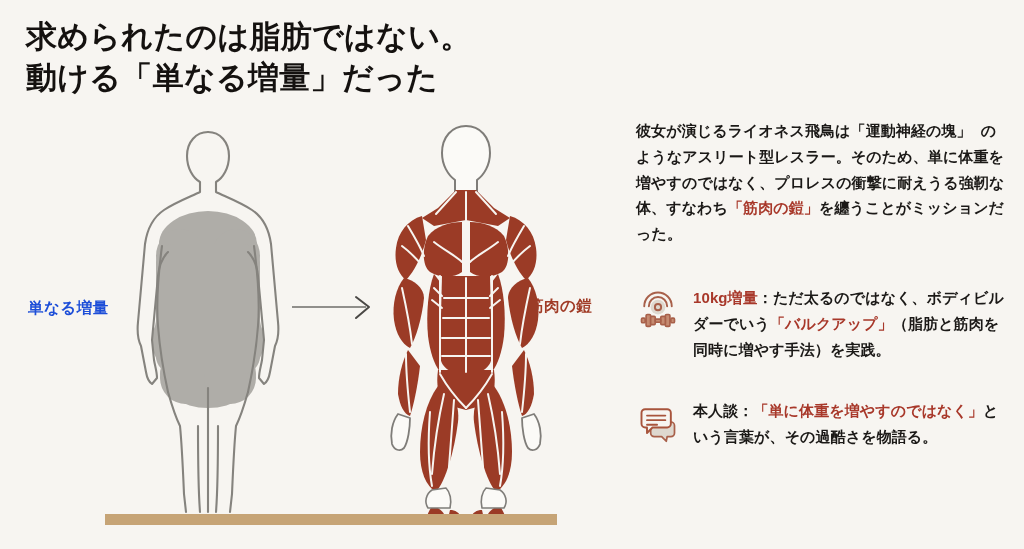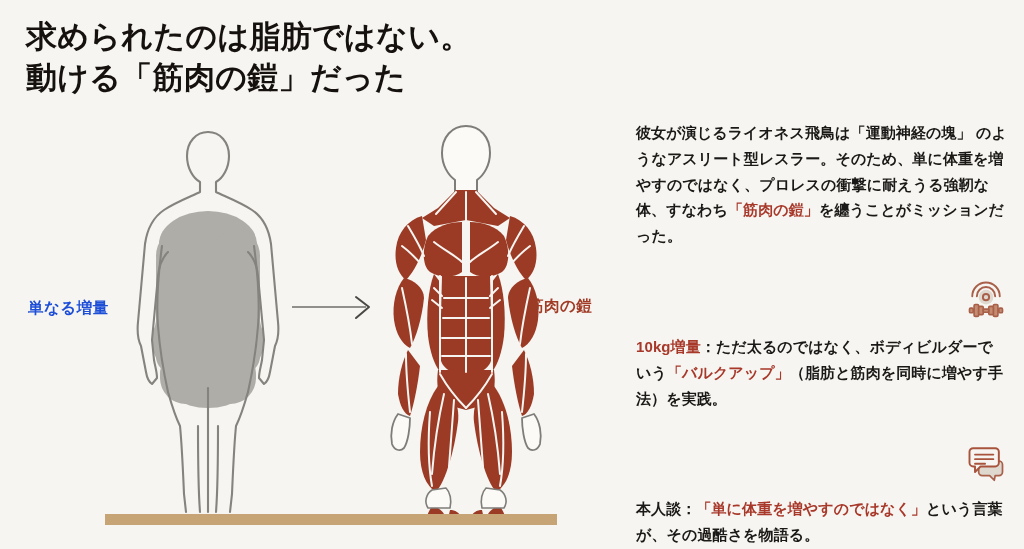"求められたのは脂肪ではない。" div.title { text: 筋肉の鎧 -> 単なる増量 }
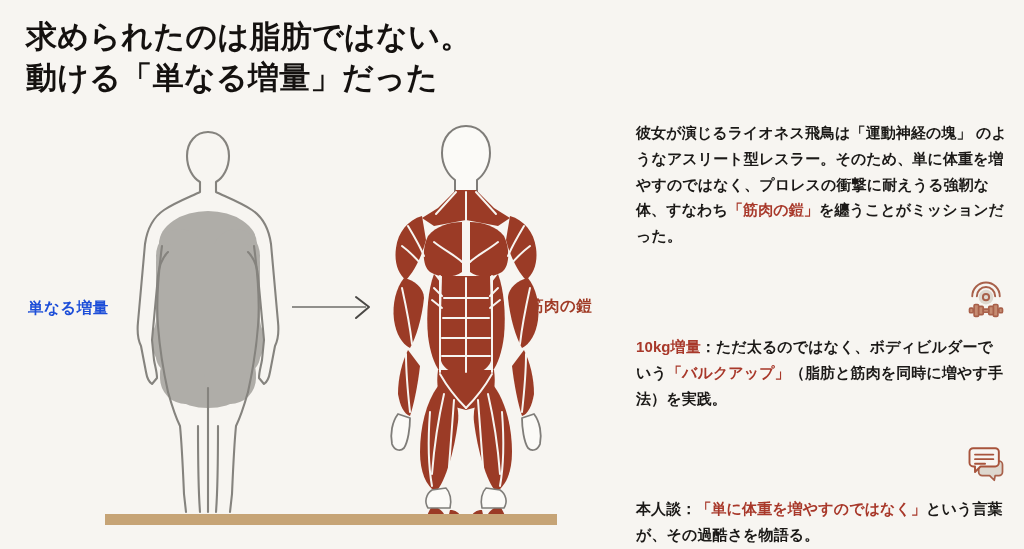"彼女が演じるライオネス飛鳥は「運動神経の塊」" .lead { font-family: none -> Liberation Mono, monospace }
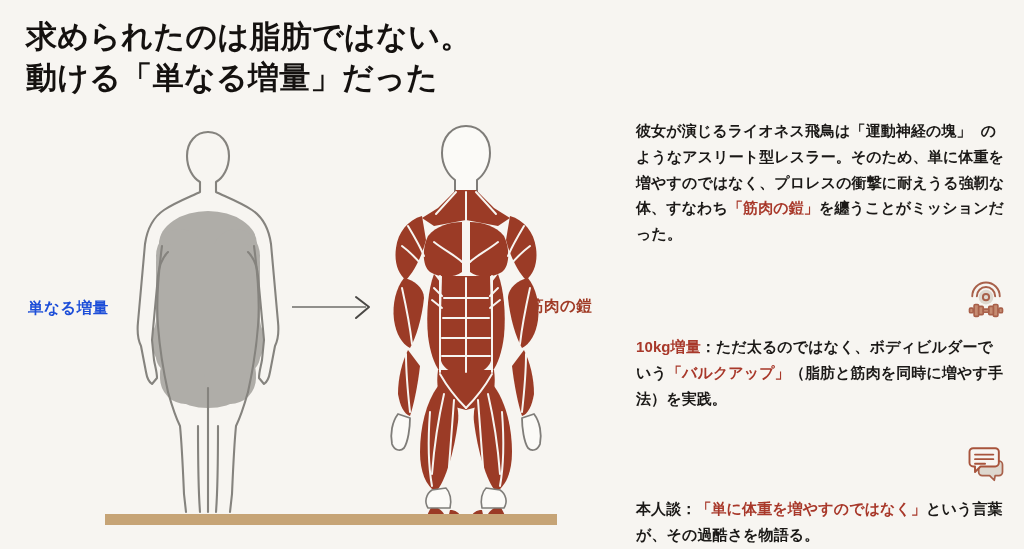"10kg増量：ただ太るのではなく、ボディビルダーでいう「バルクアップ」（脂肪と筋" .bullet { align-items: flex-end -> flex-start; flex-direction: column -> none; margin-top: 26px -> 36px }
